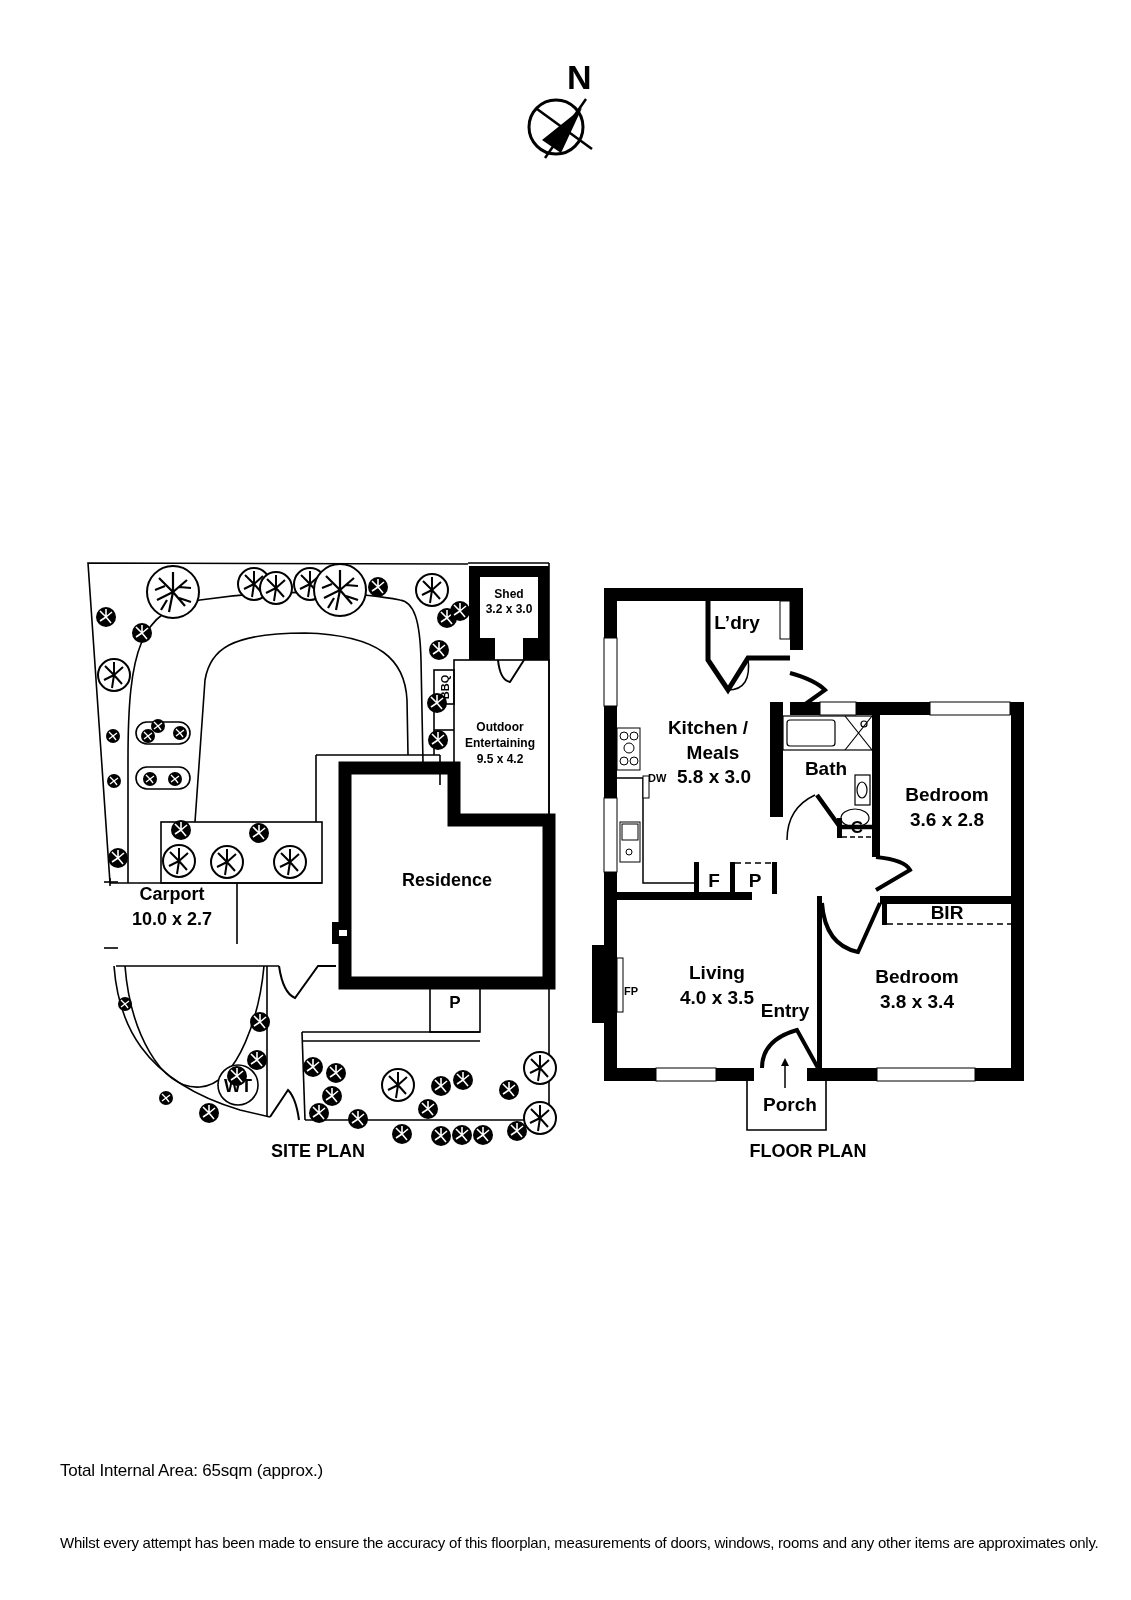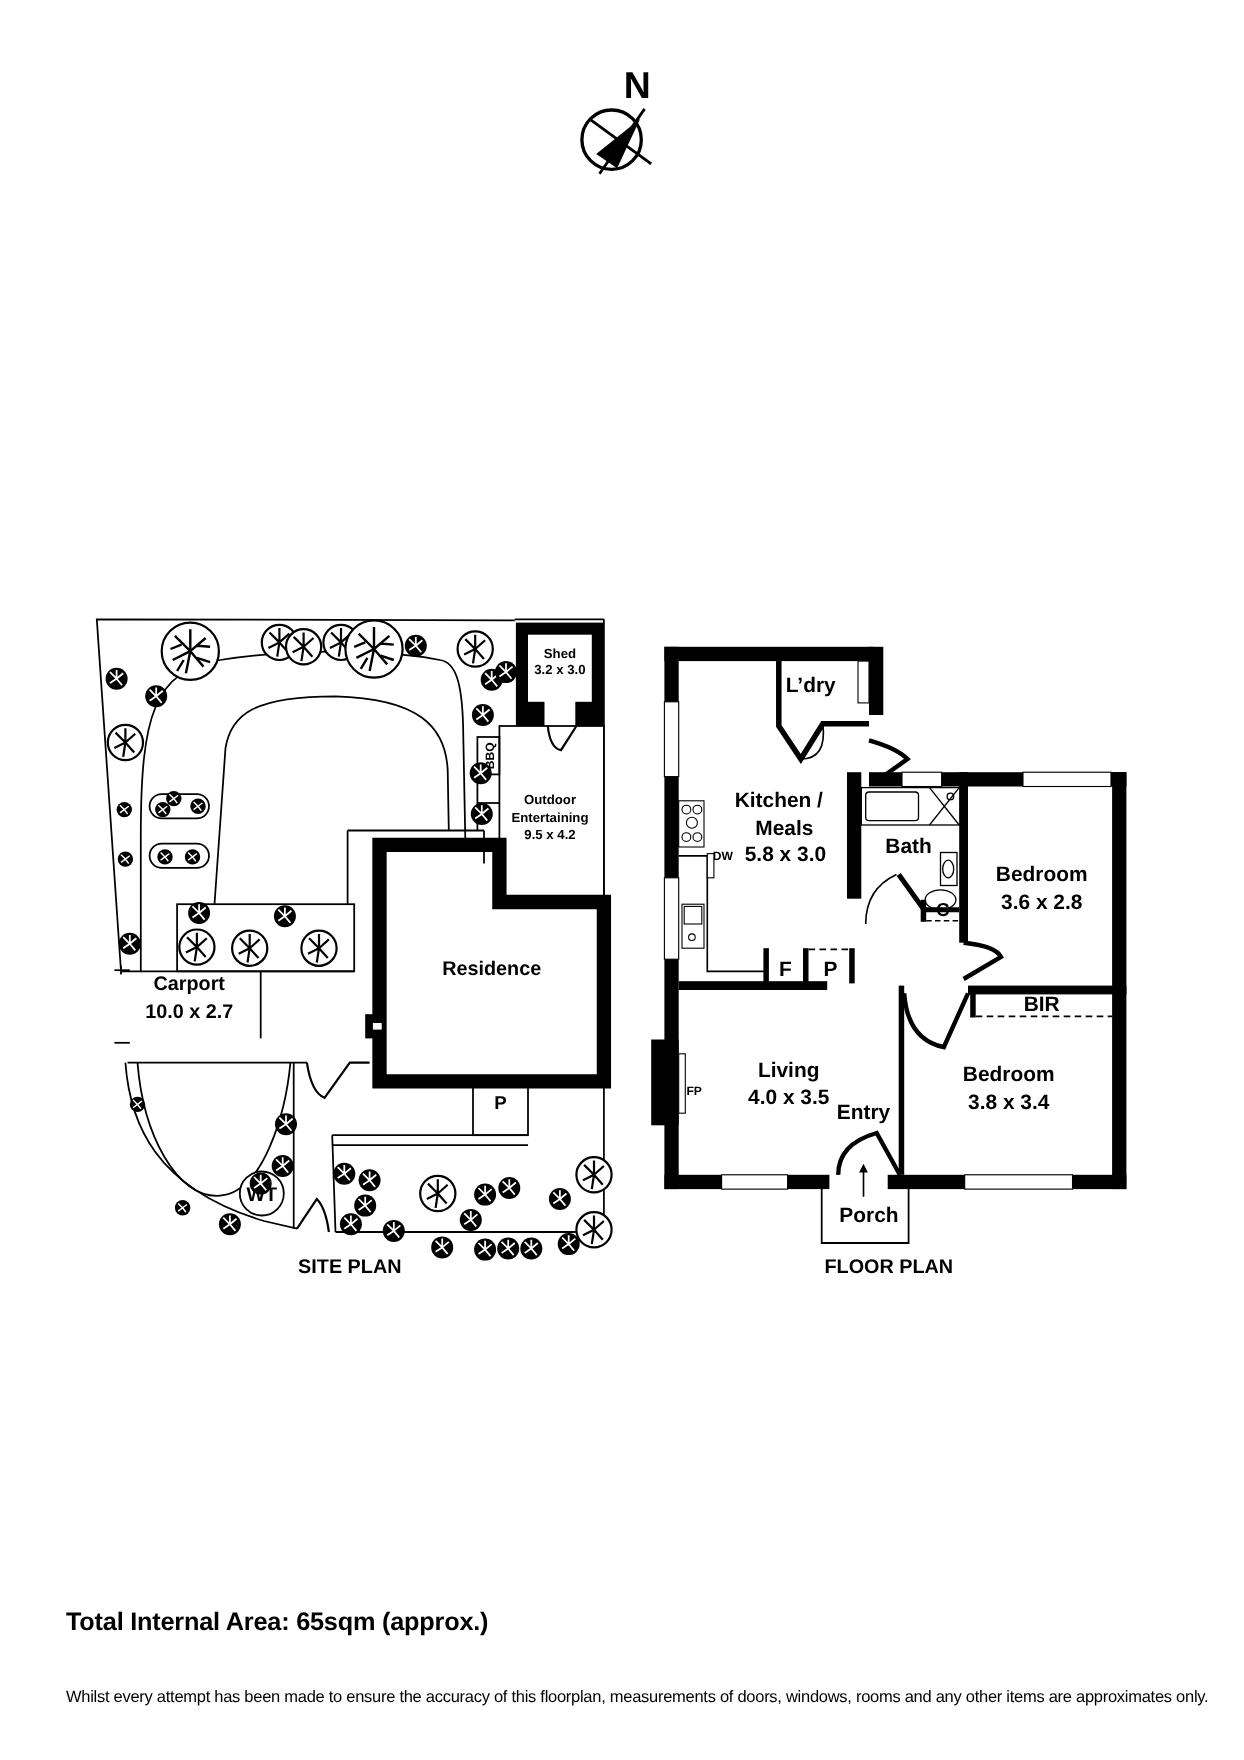"Total Internal Area: 65sqm (approx.)" .footer-total { font-size: 23px -> 17px; font-weight: bold -> normal }
